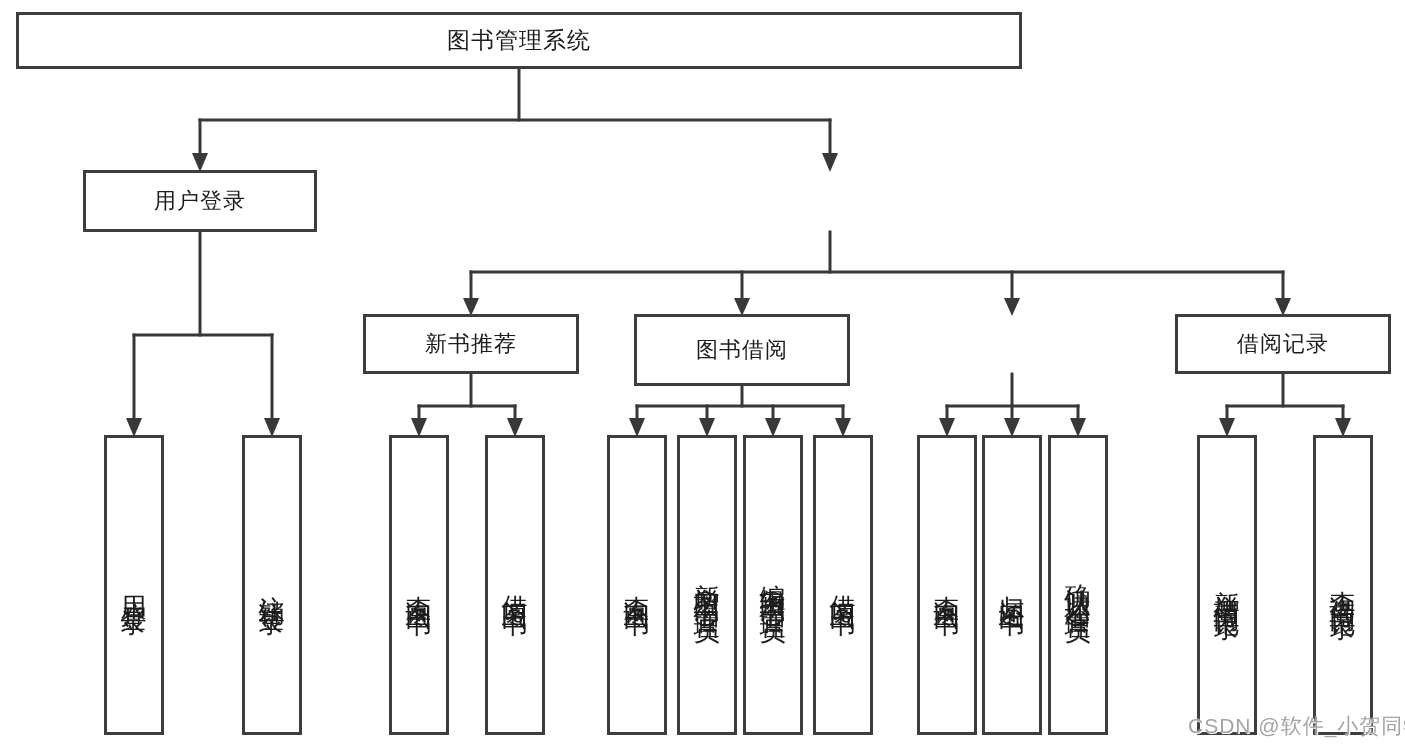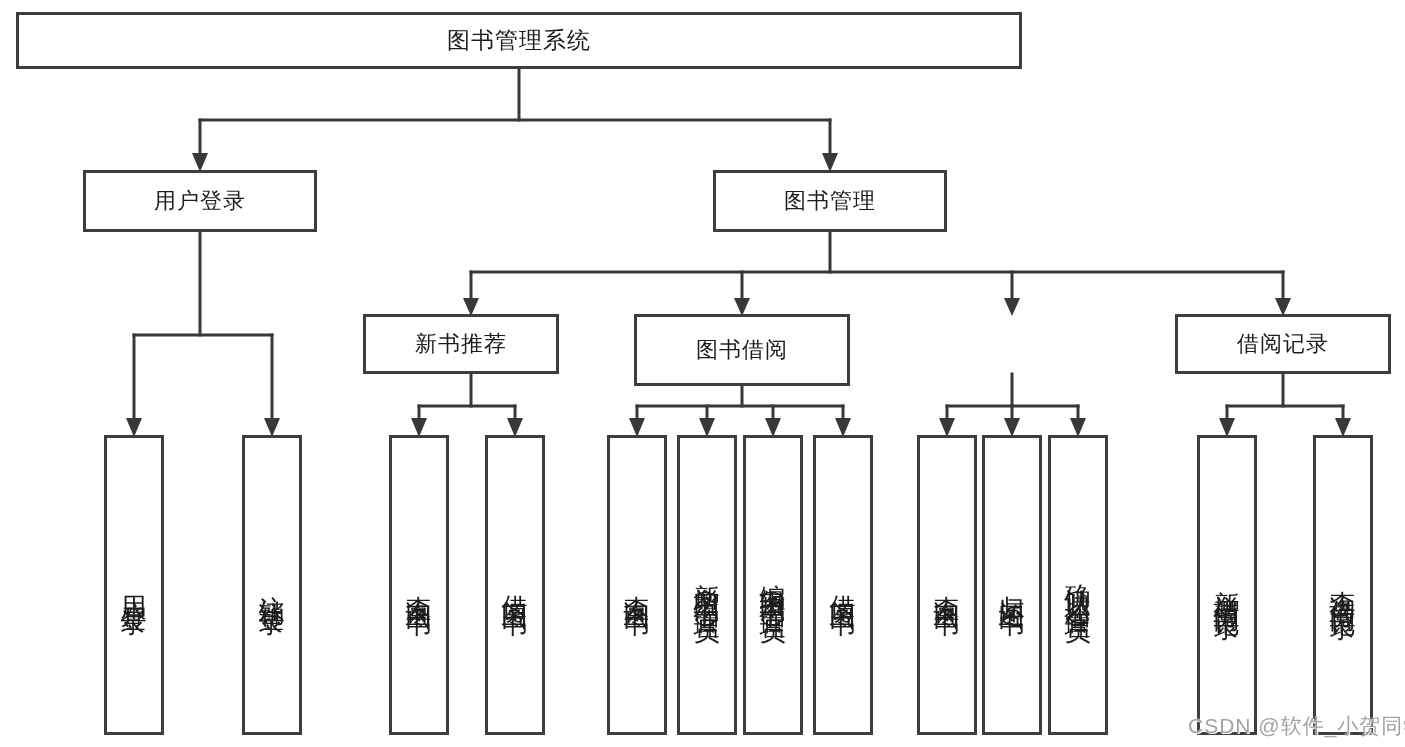"图书管理" div.box { html: <div> <span>图书管理</span> </div> -> none }
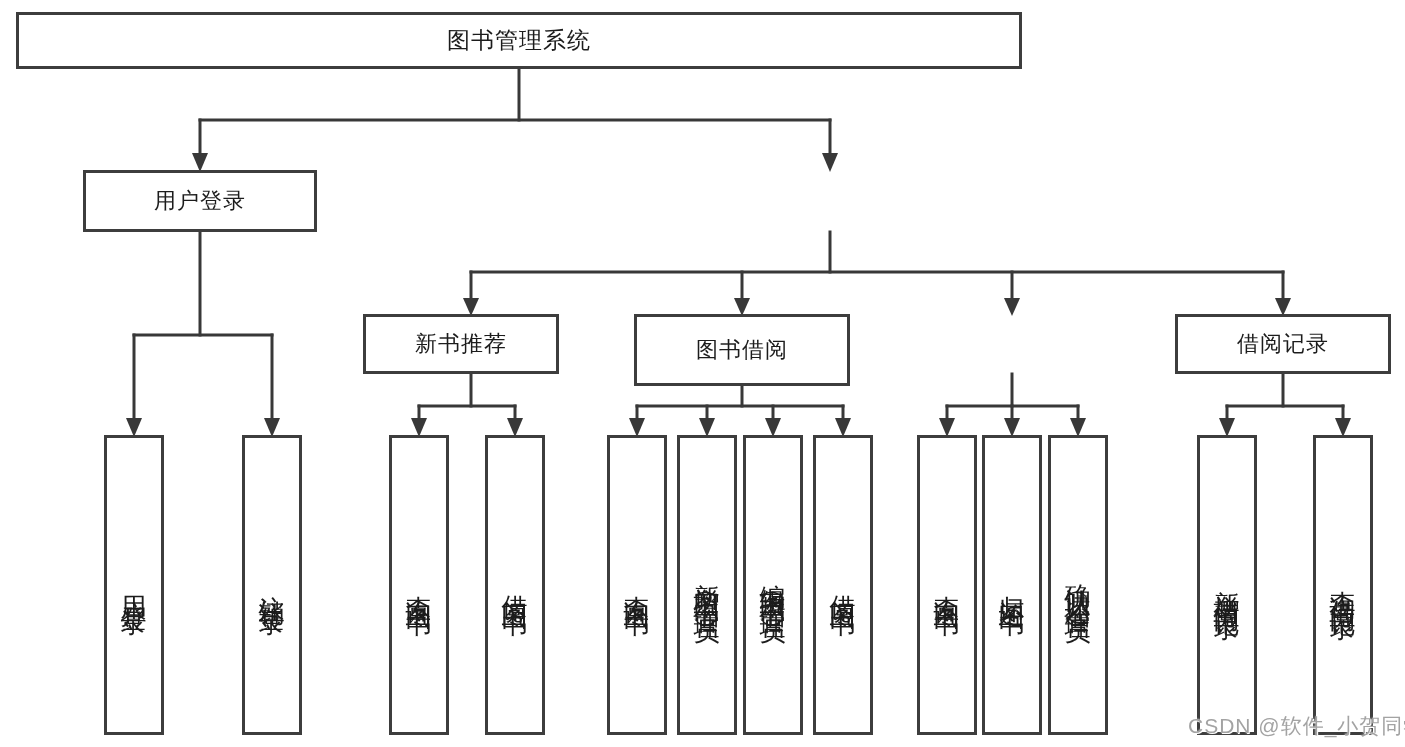"新书推荐" div.box { width: 196px -> 216px }
